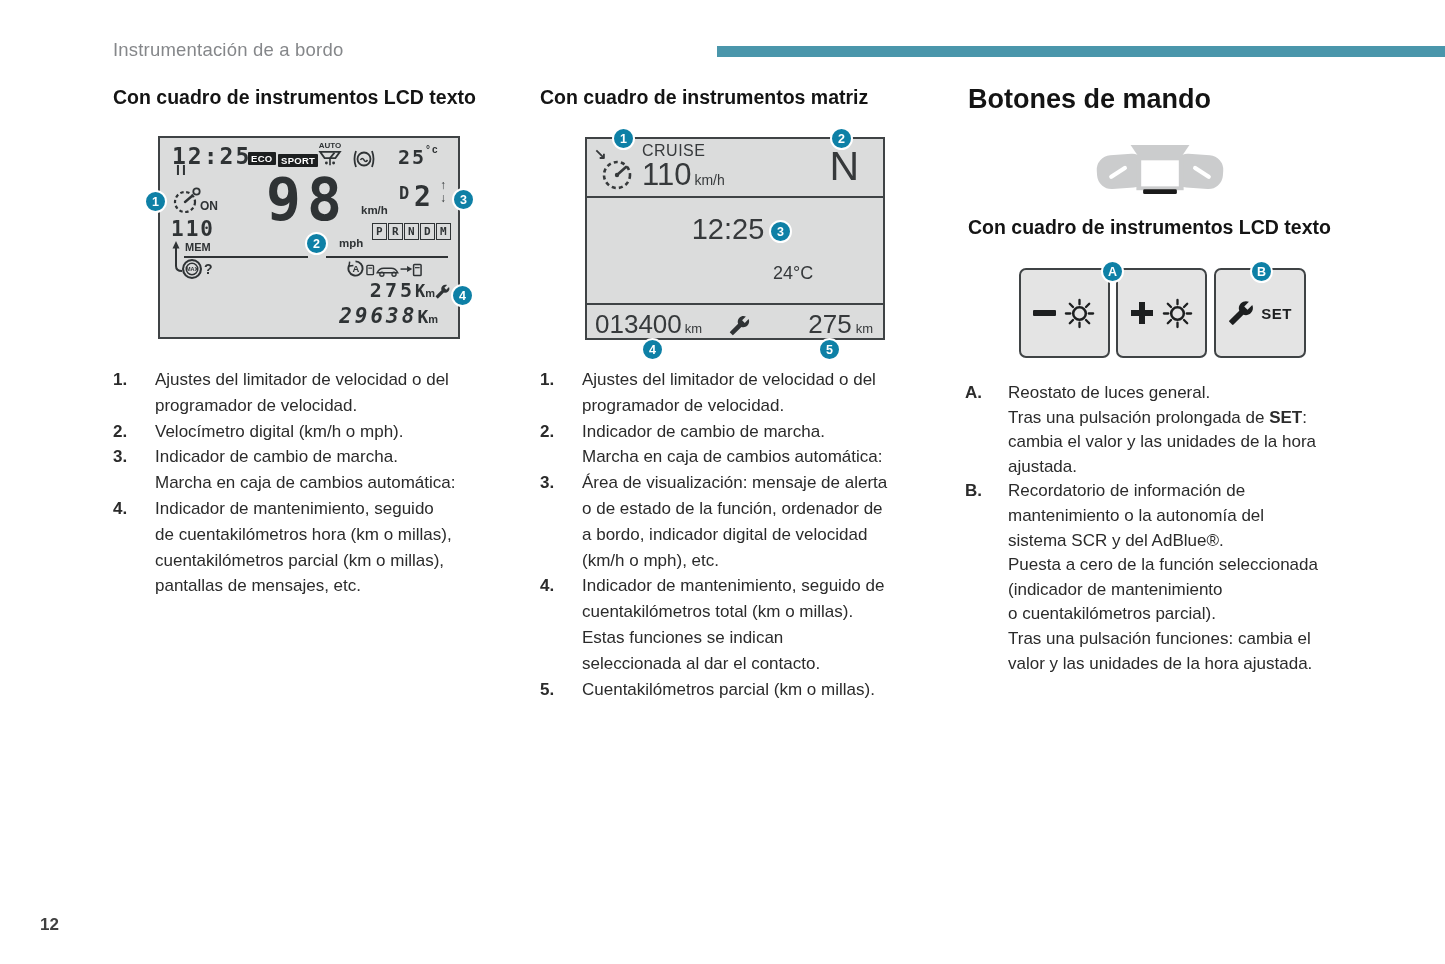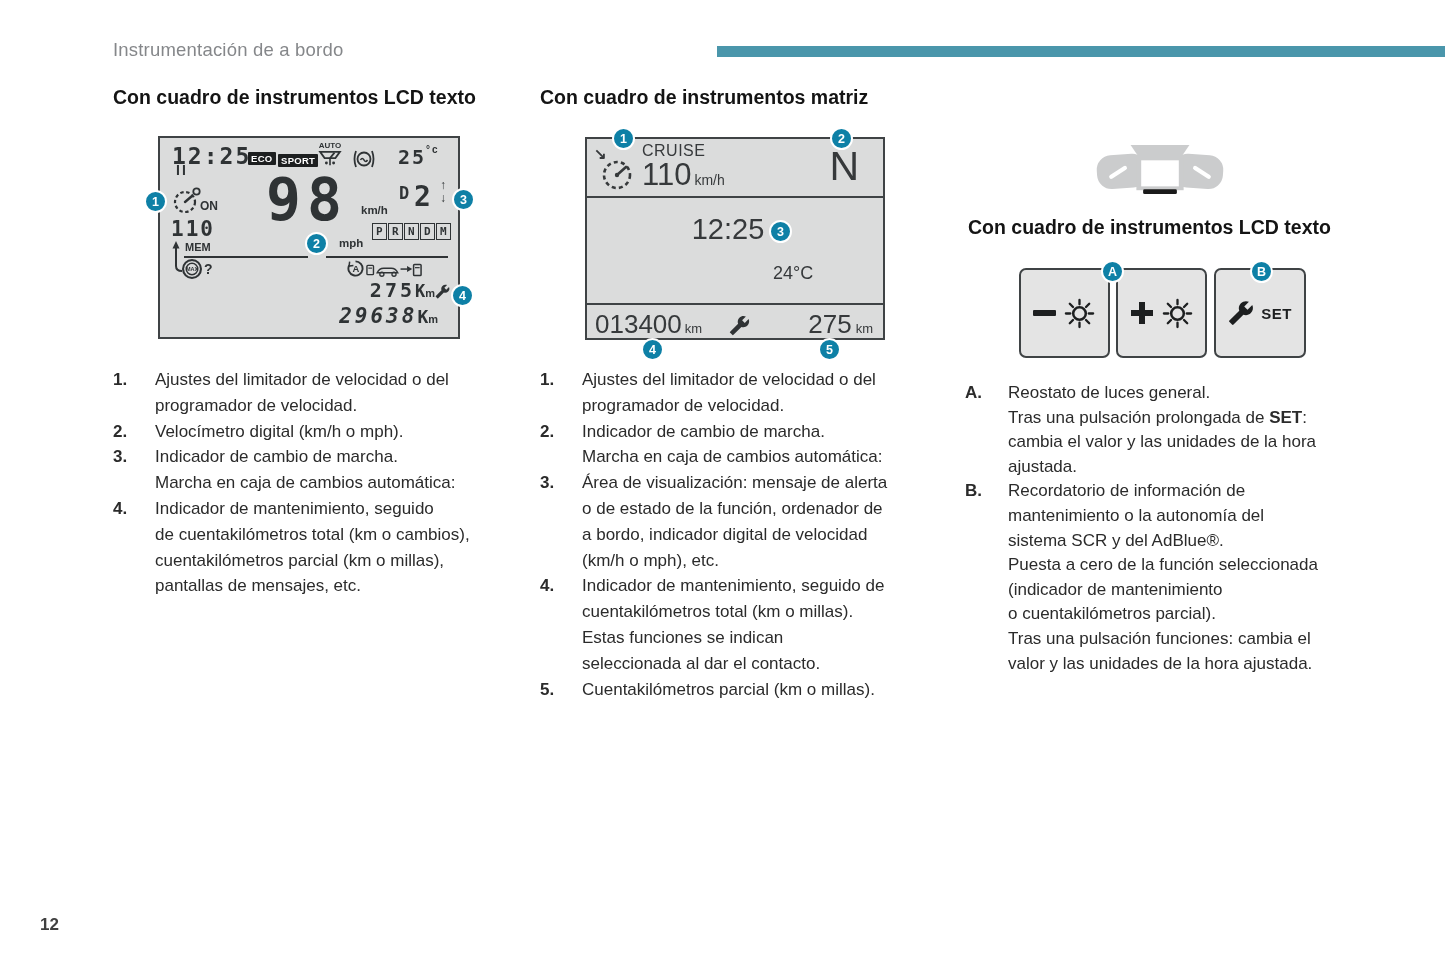"Botones de mando" div.abs { html: none -> <div>Botones de mando</div> }
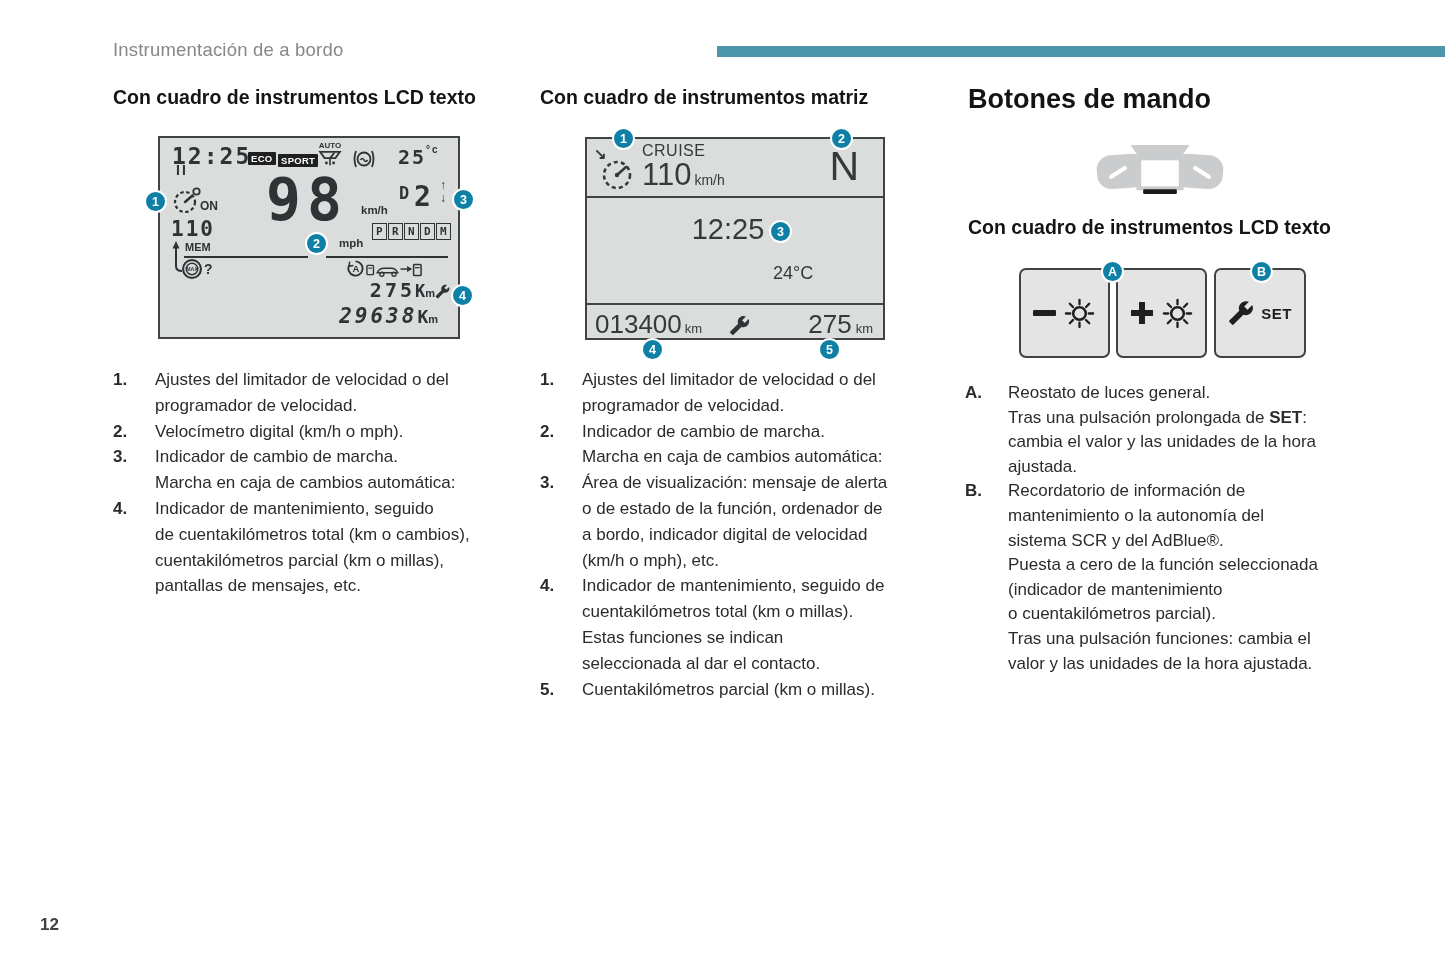"de cuentakilómetros total (km o" span { text: total (km o cambios -> hora (km o millas }
